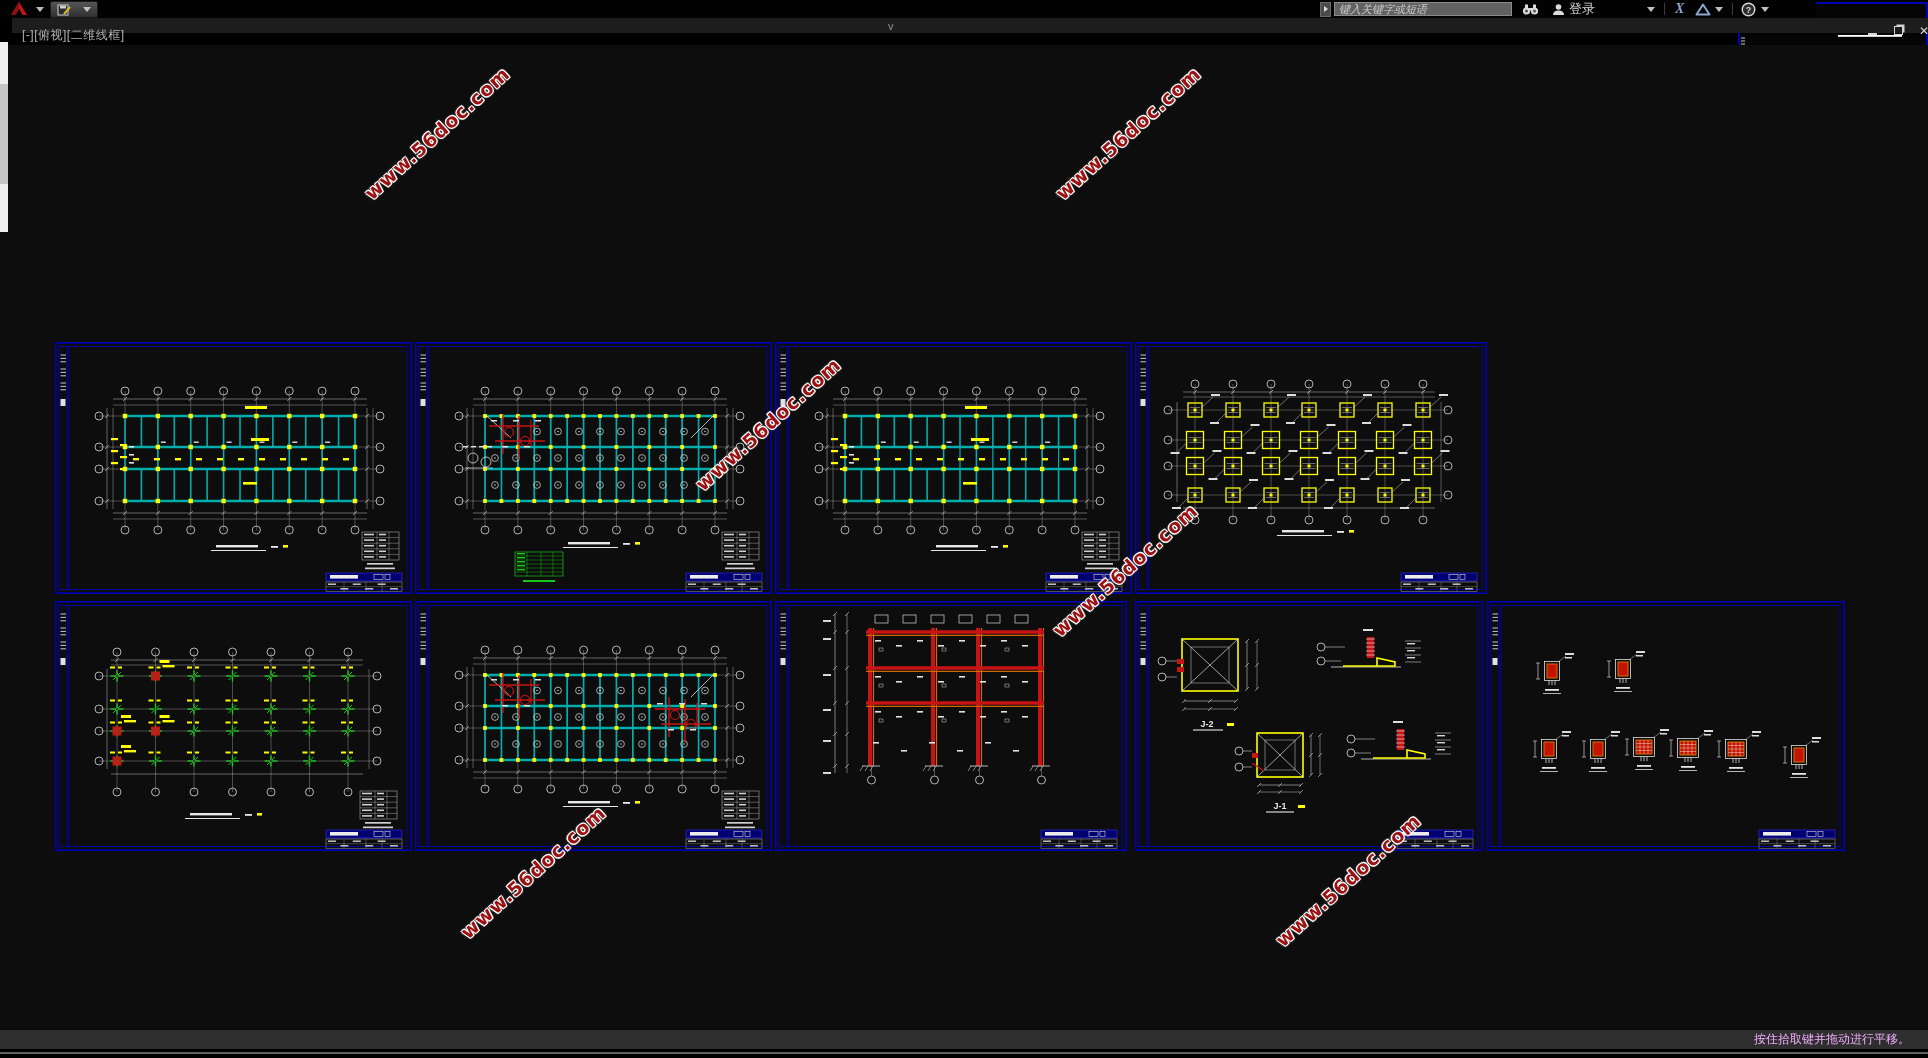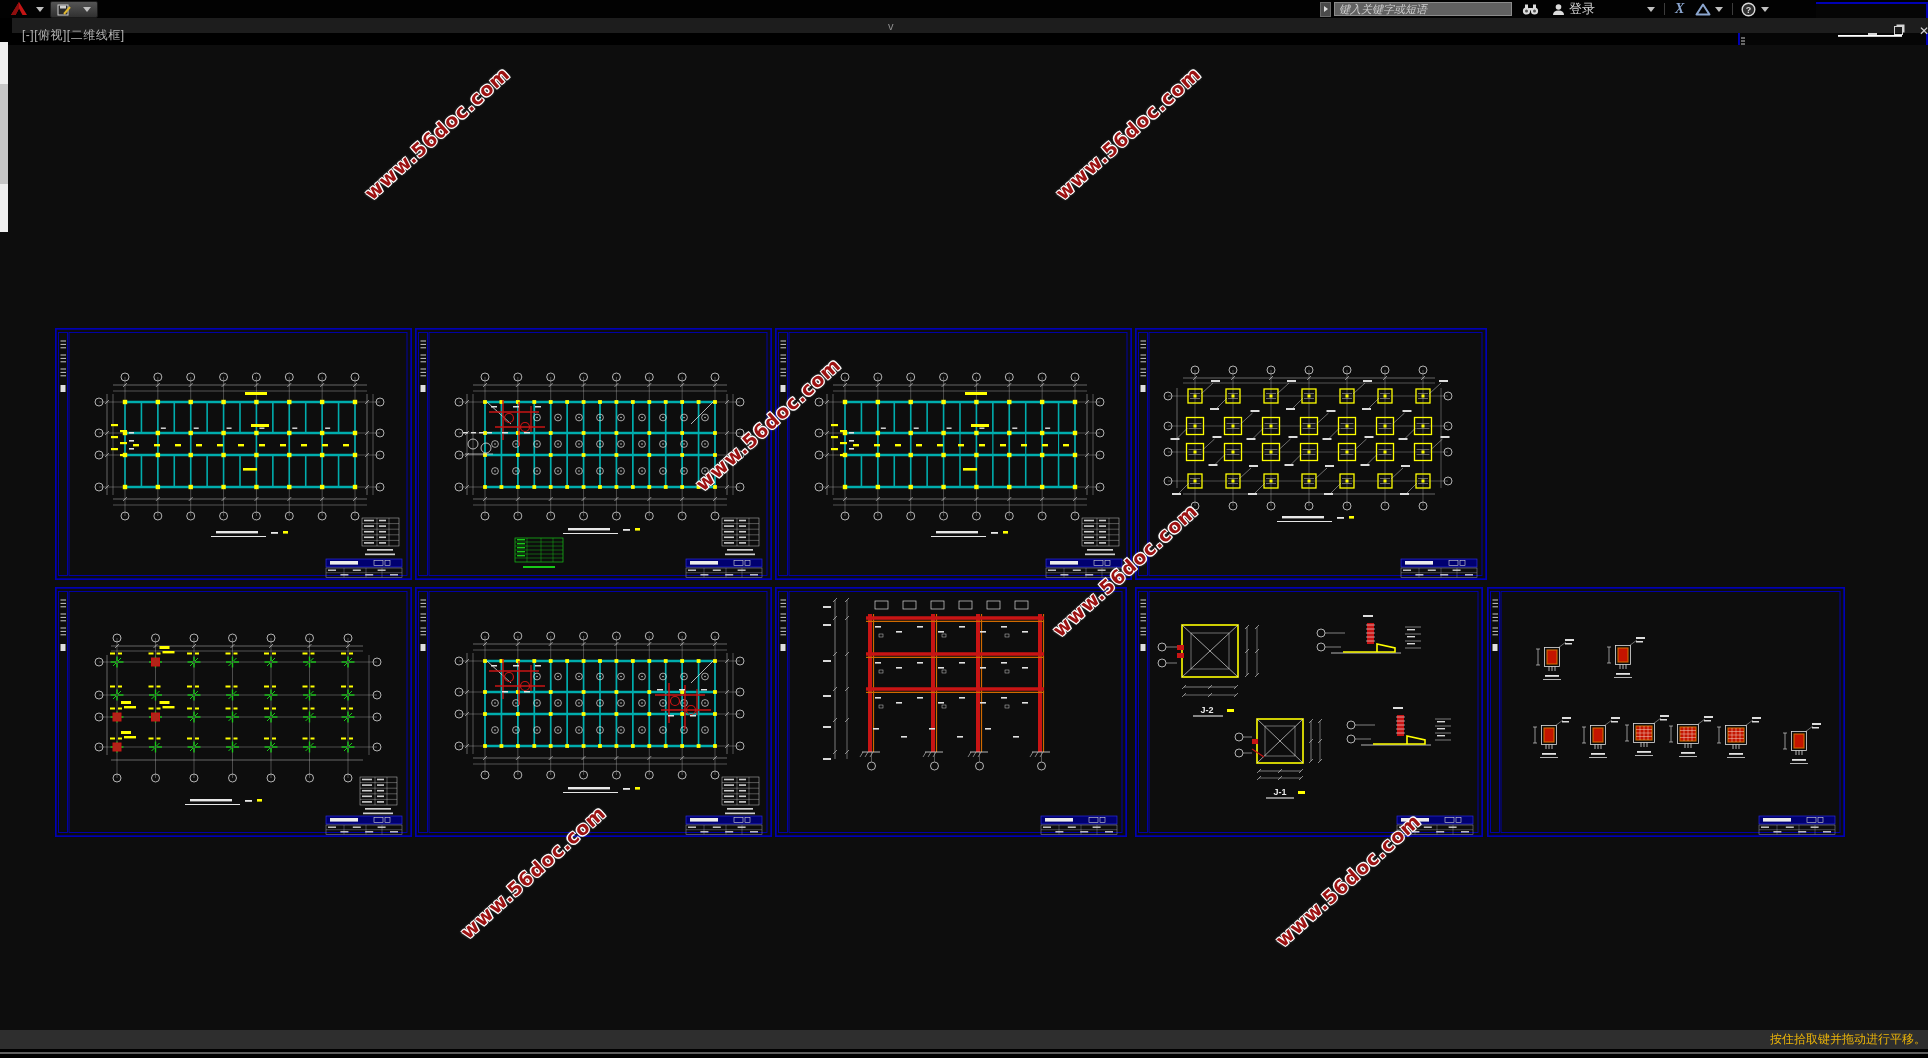"J-2" .panel { margin-top: none -> 14px }
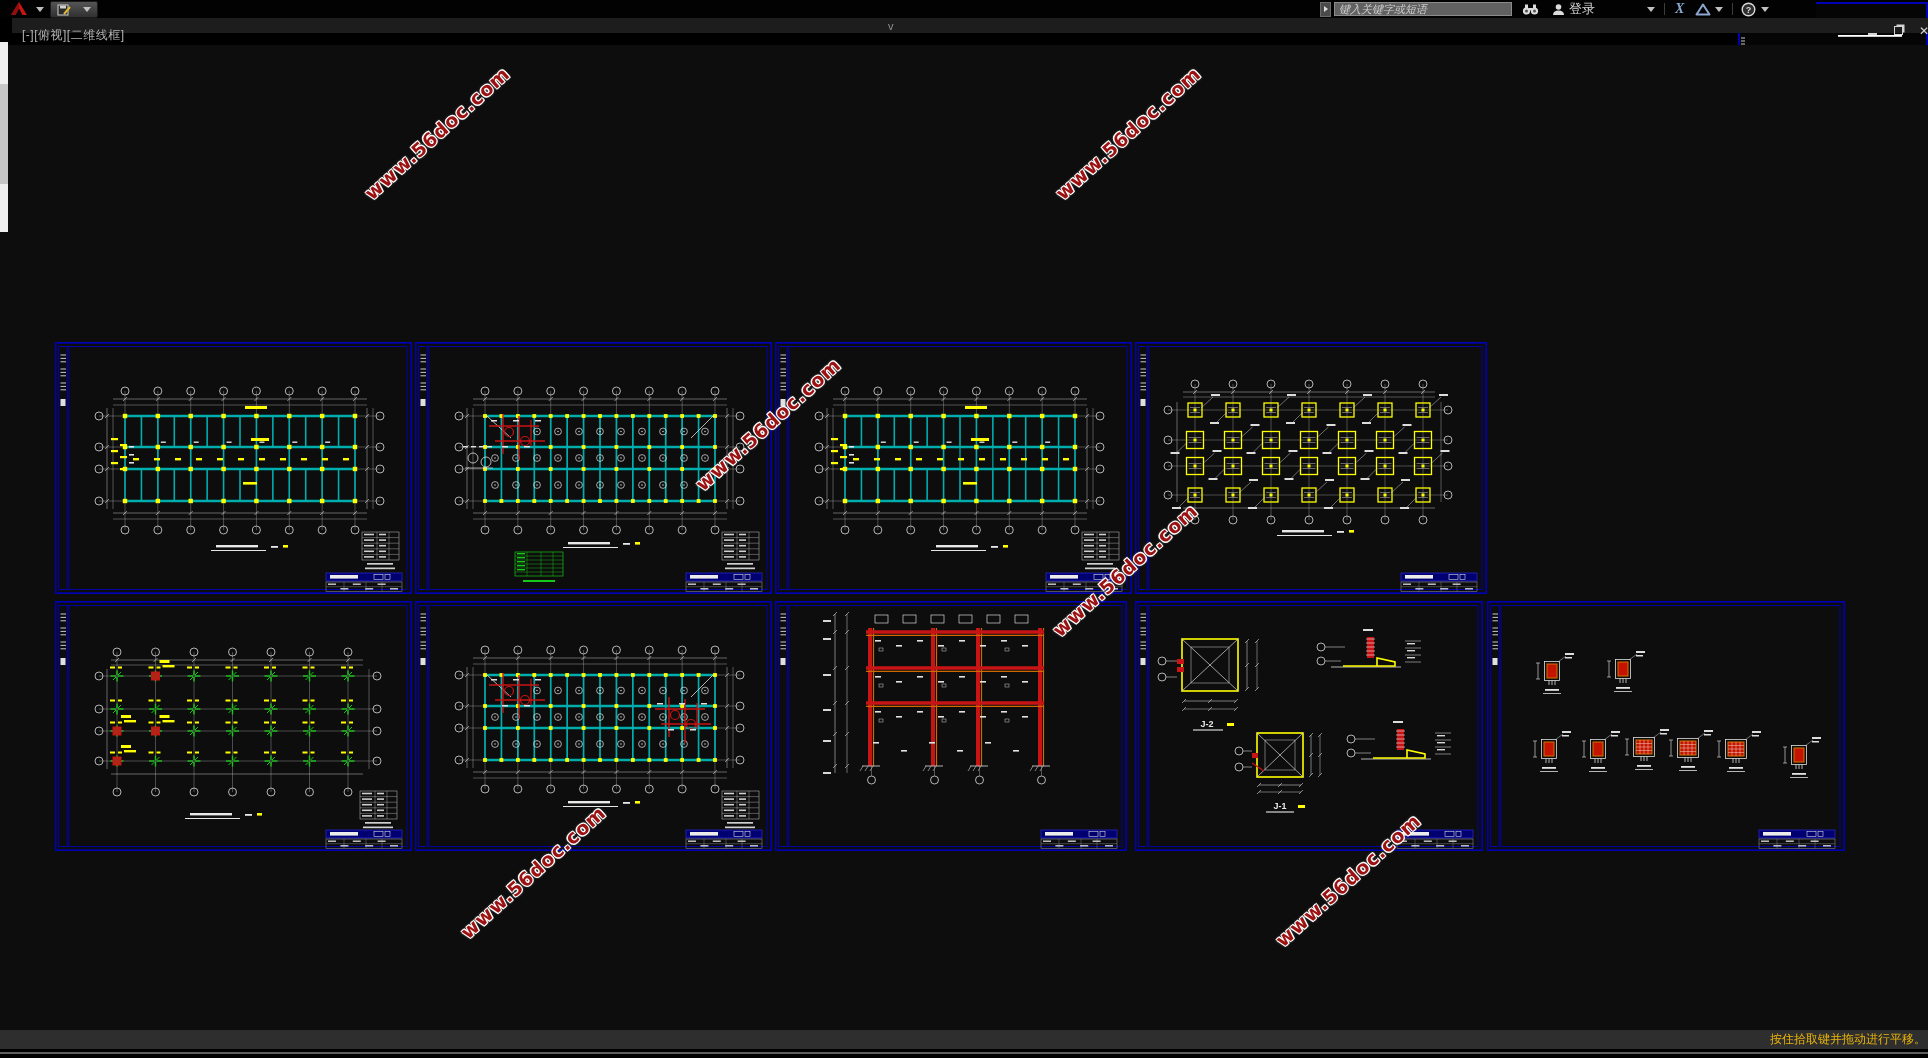"按住拾取键并拖动进行平移。" .statusbar span { color: #eab308 -> #f0abfc; margin-right: 2px -> 18px }
